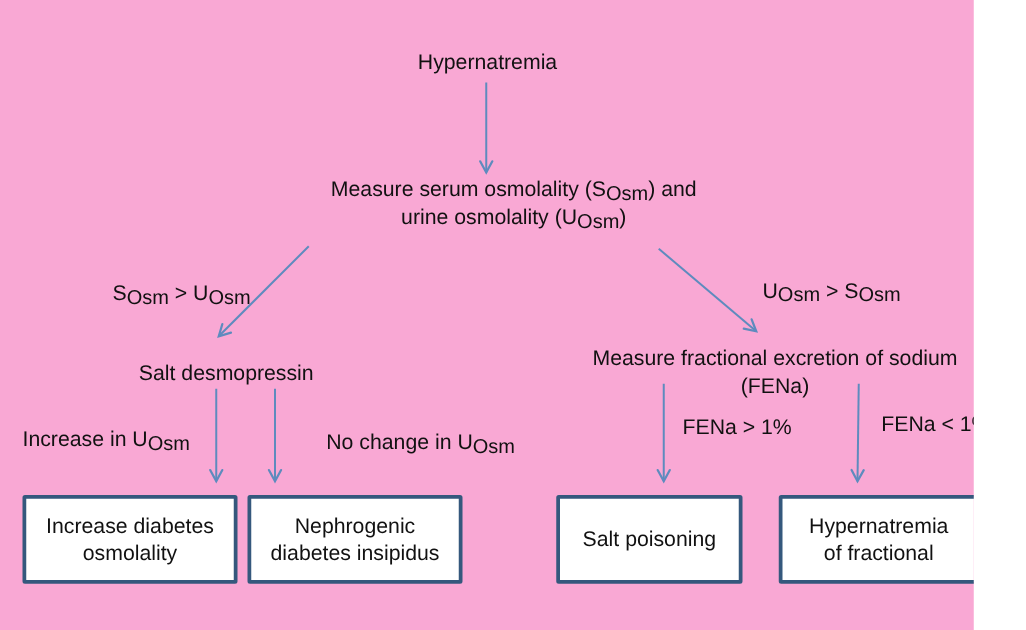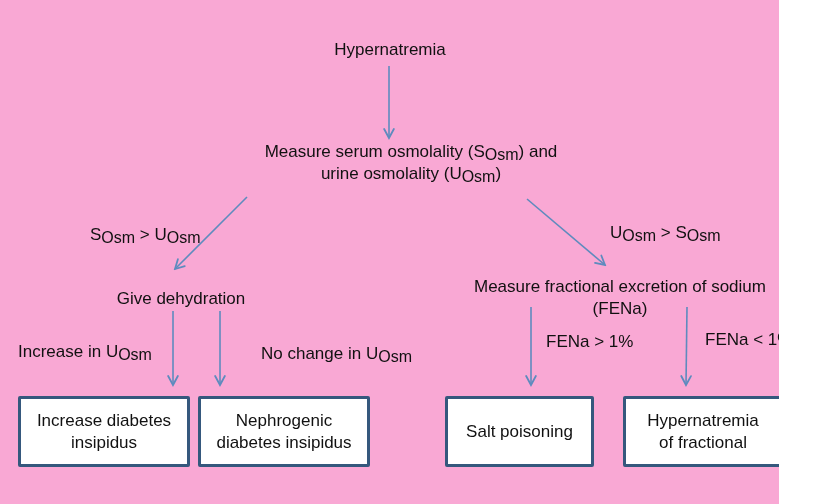"Give dehydration" span { text: Give dehydration -> Salt desmopressin }
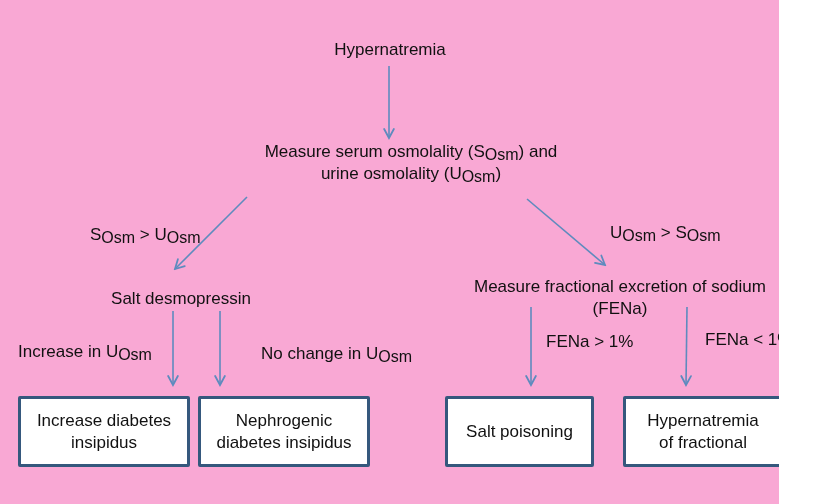"insipidus" div { text: insipidus -> osmolality }
